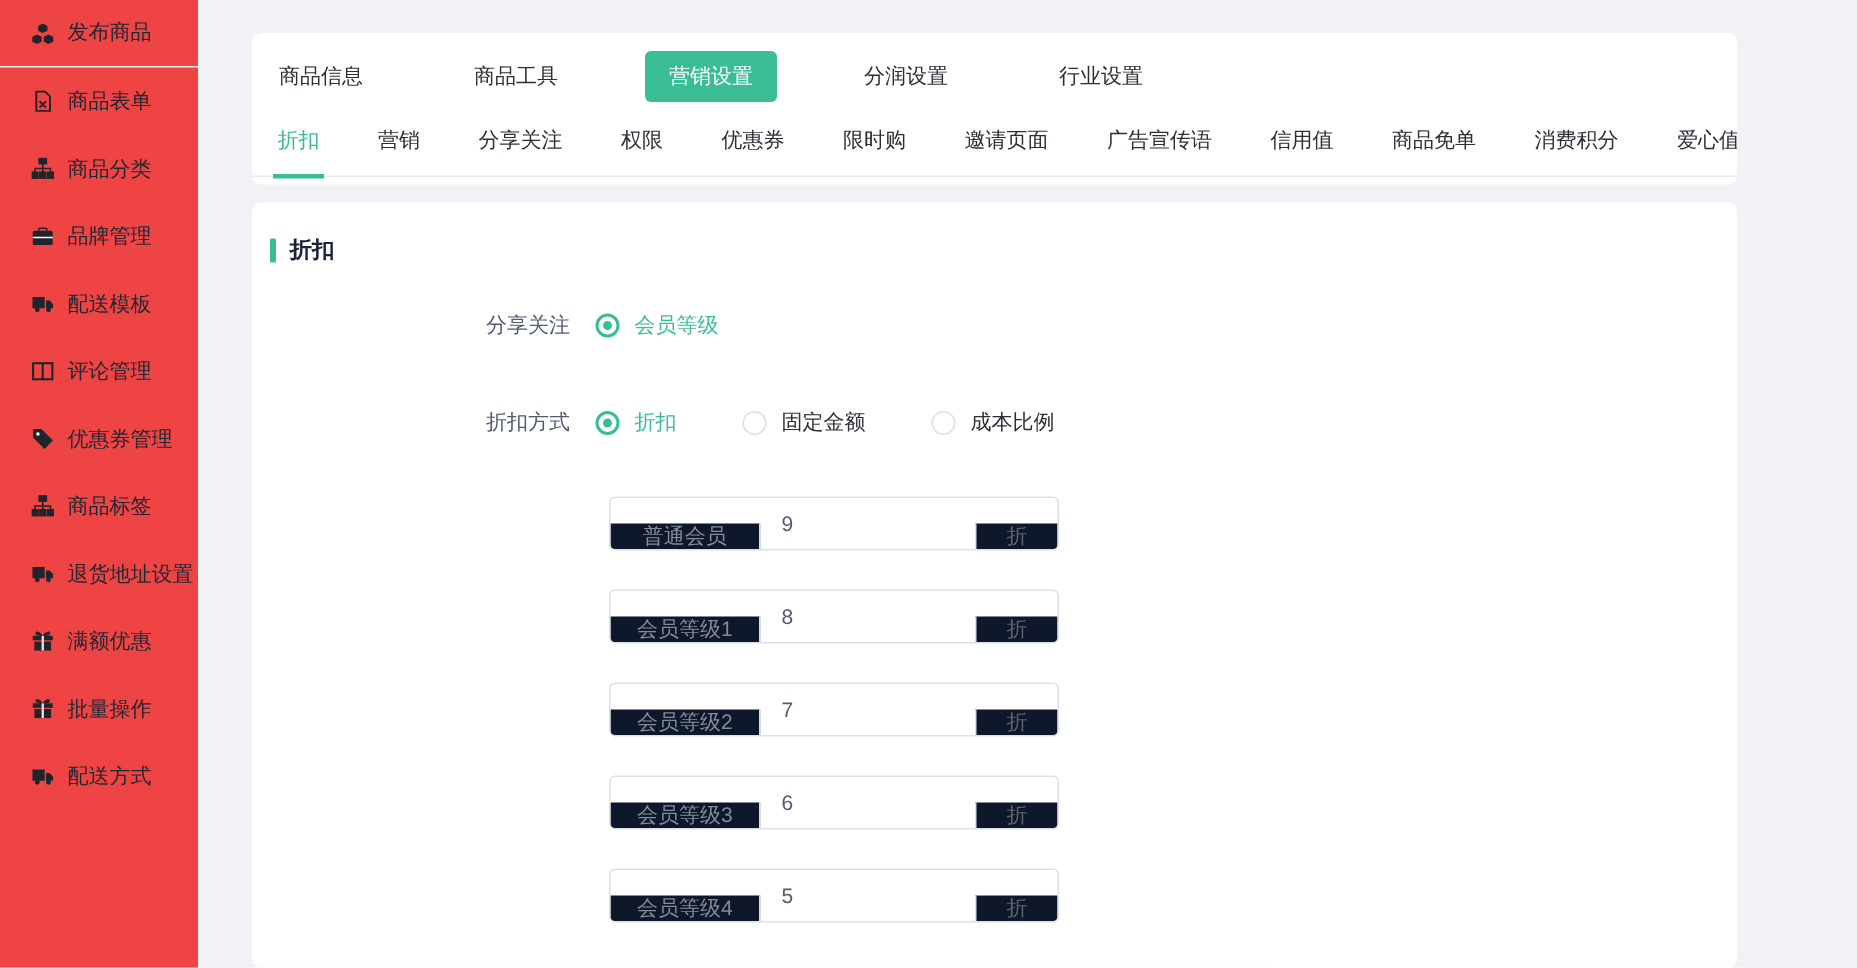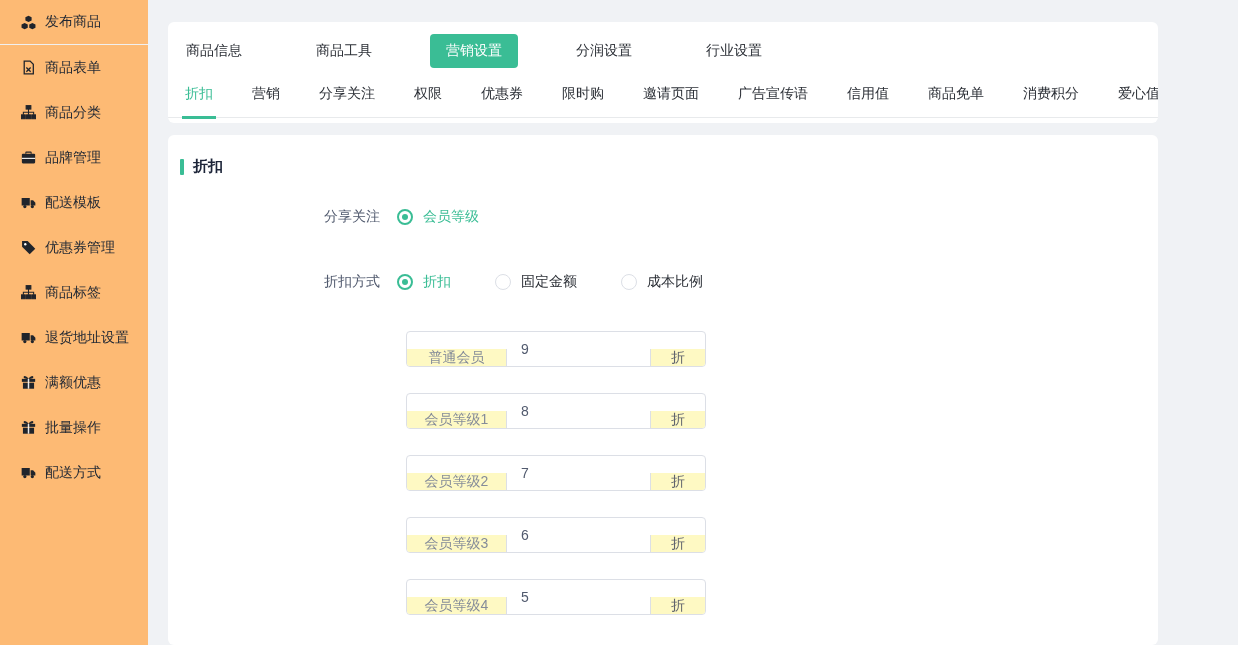"发布商品" .sidebar { background: #fdba74 -> #ef4444; width: 148px -> 132px }
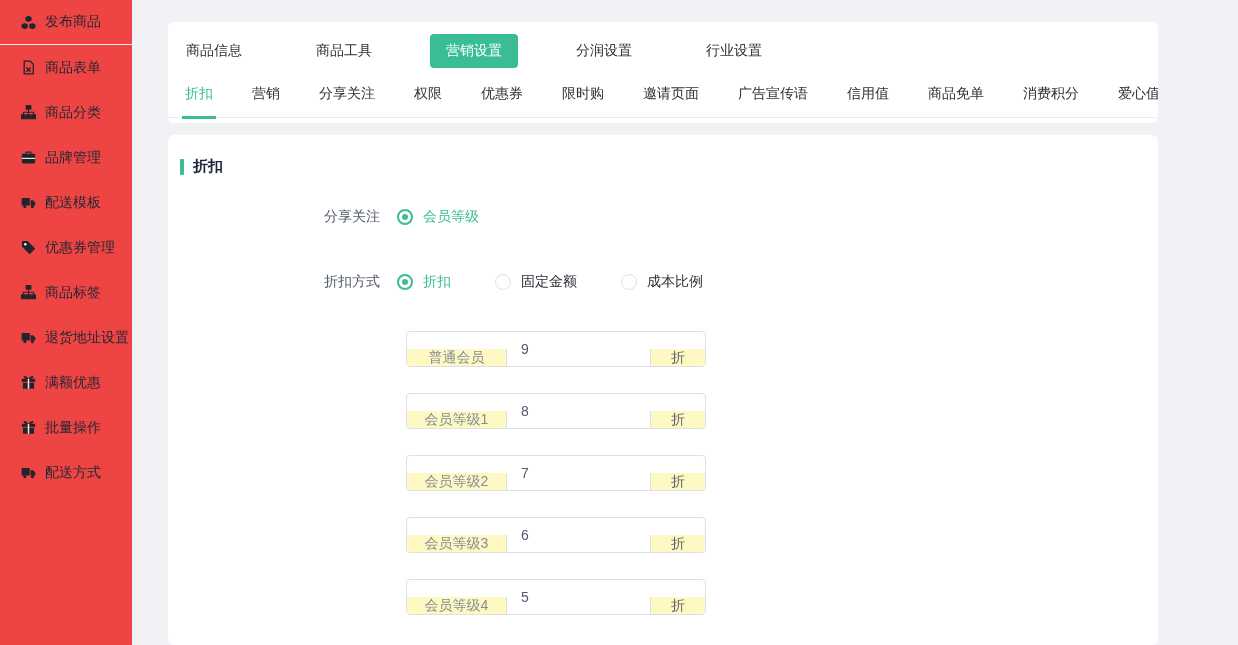"评论管理" div.side-item { html: none -> <div> <span> <svg> <rect></rect> <path></path> </svg> </span> <span>评论管理</span> </div> }
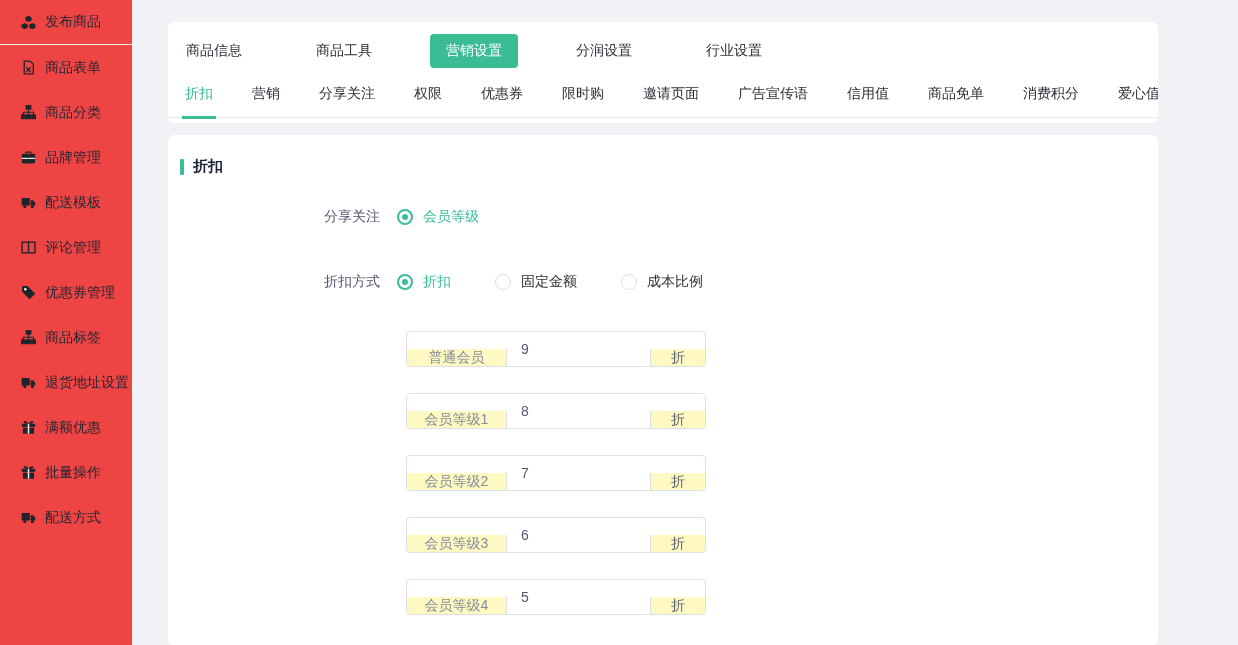"普通会员" .ig-prepend, .ig-append { background: #fef9c3 -> #0f172a }
